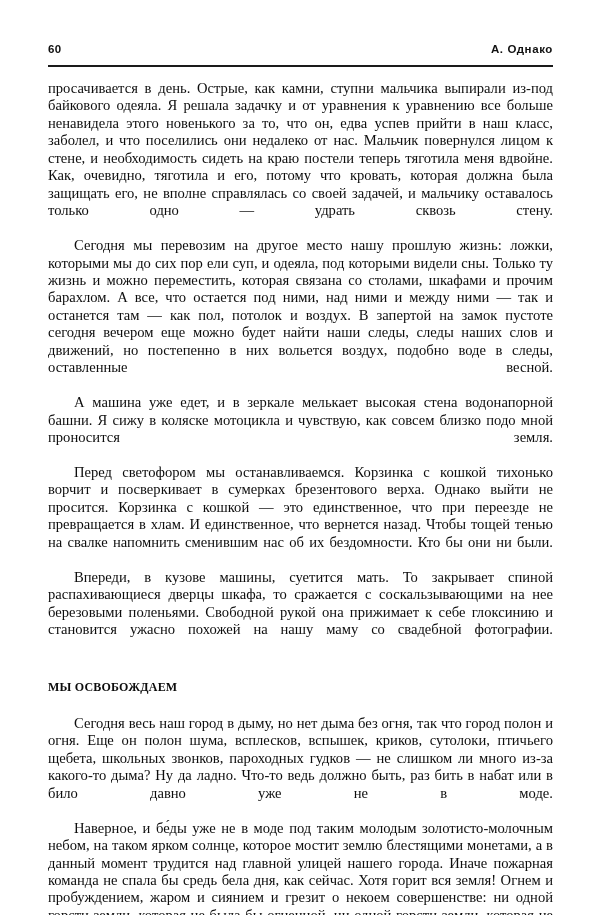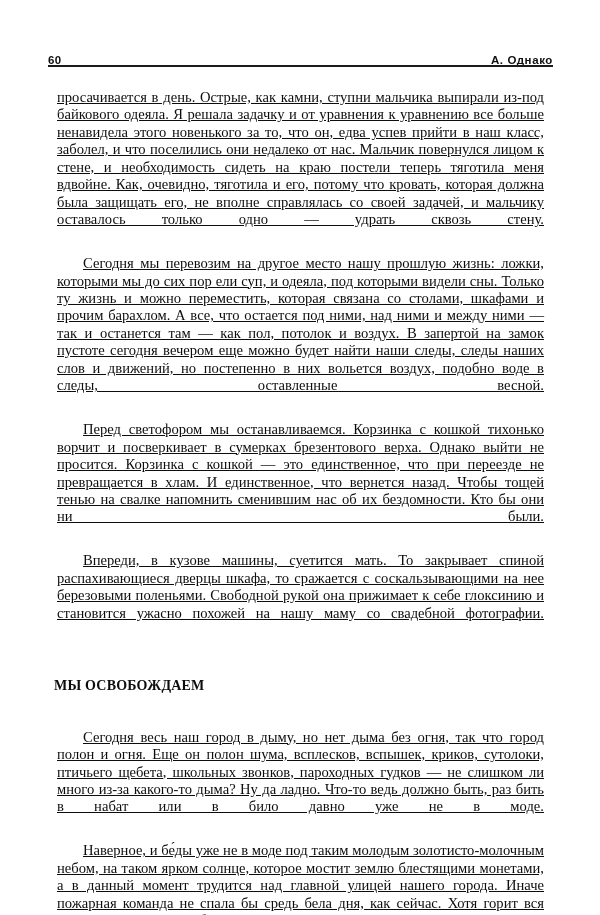"60" .running-head { top: 44px -> 33px }
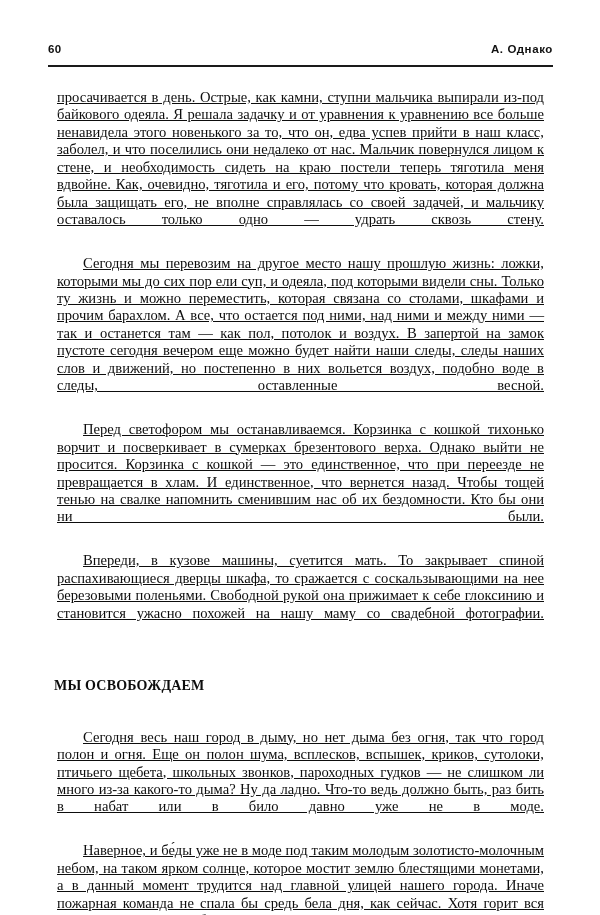"просачивается в день. Острые, как" p.para { margin: 9px -> 0; text-decoration: underline -> none }
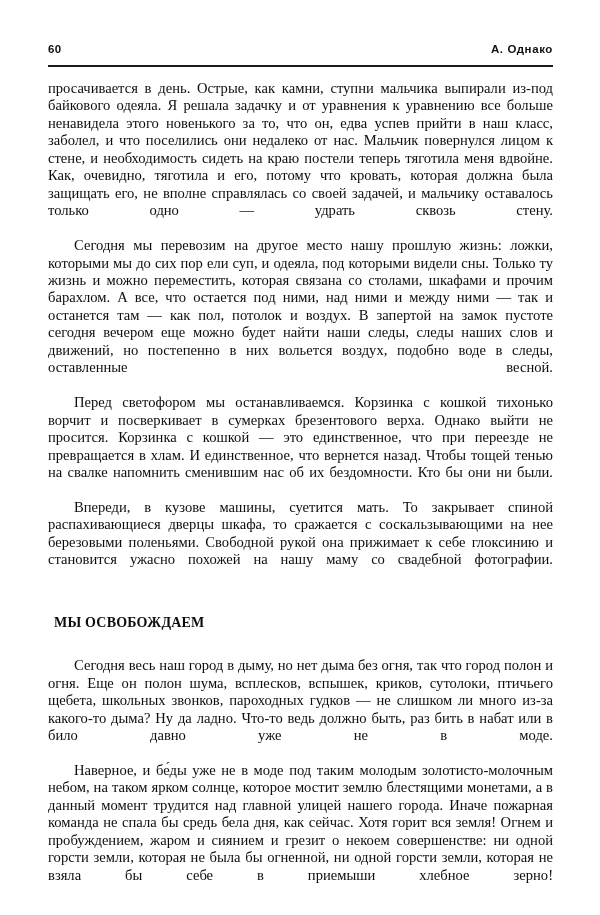"А машина уже едет, и" p.para { html: none -> <p>А машина уже едет, и в зеркале мелькает высокая стена водонапорной башни. Я сижу в коляске мотоцикла и чувствую, как совсем близко подо мной проносится земля.</p> }
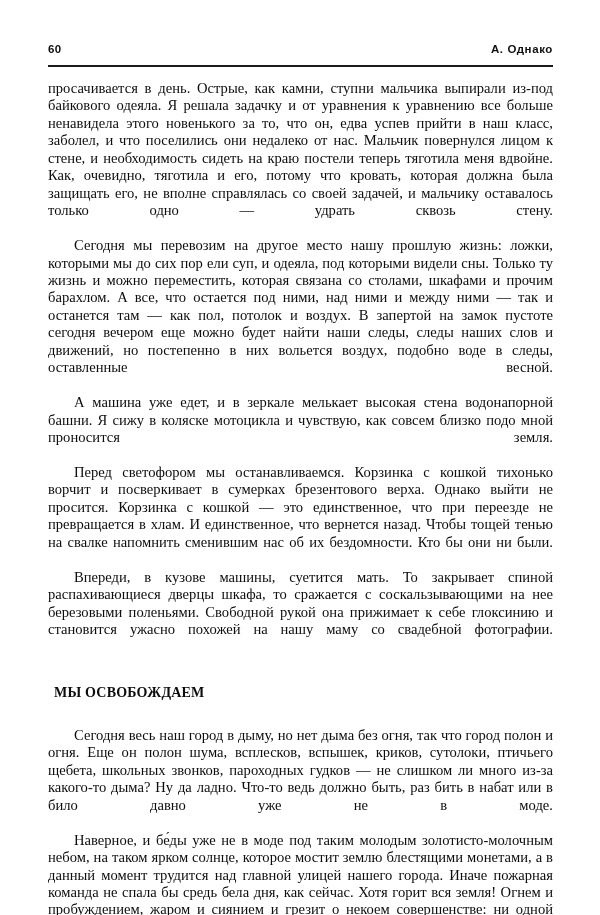"МЫ ОСВОБОЖДАЕМ" h2.section-title { font-size: 14px -> 12px; margin: 6px -> 0 }
